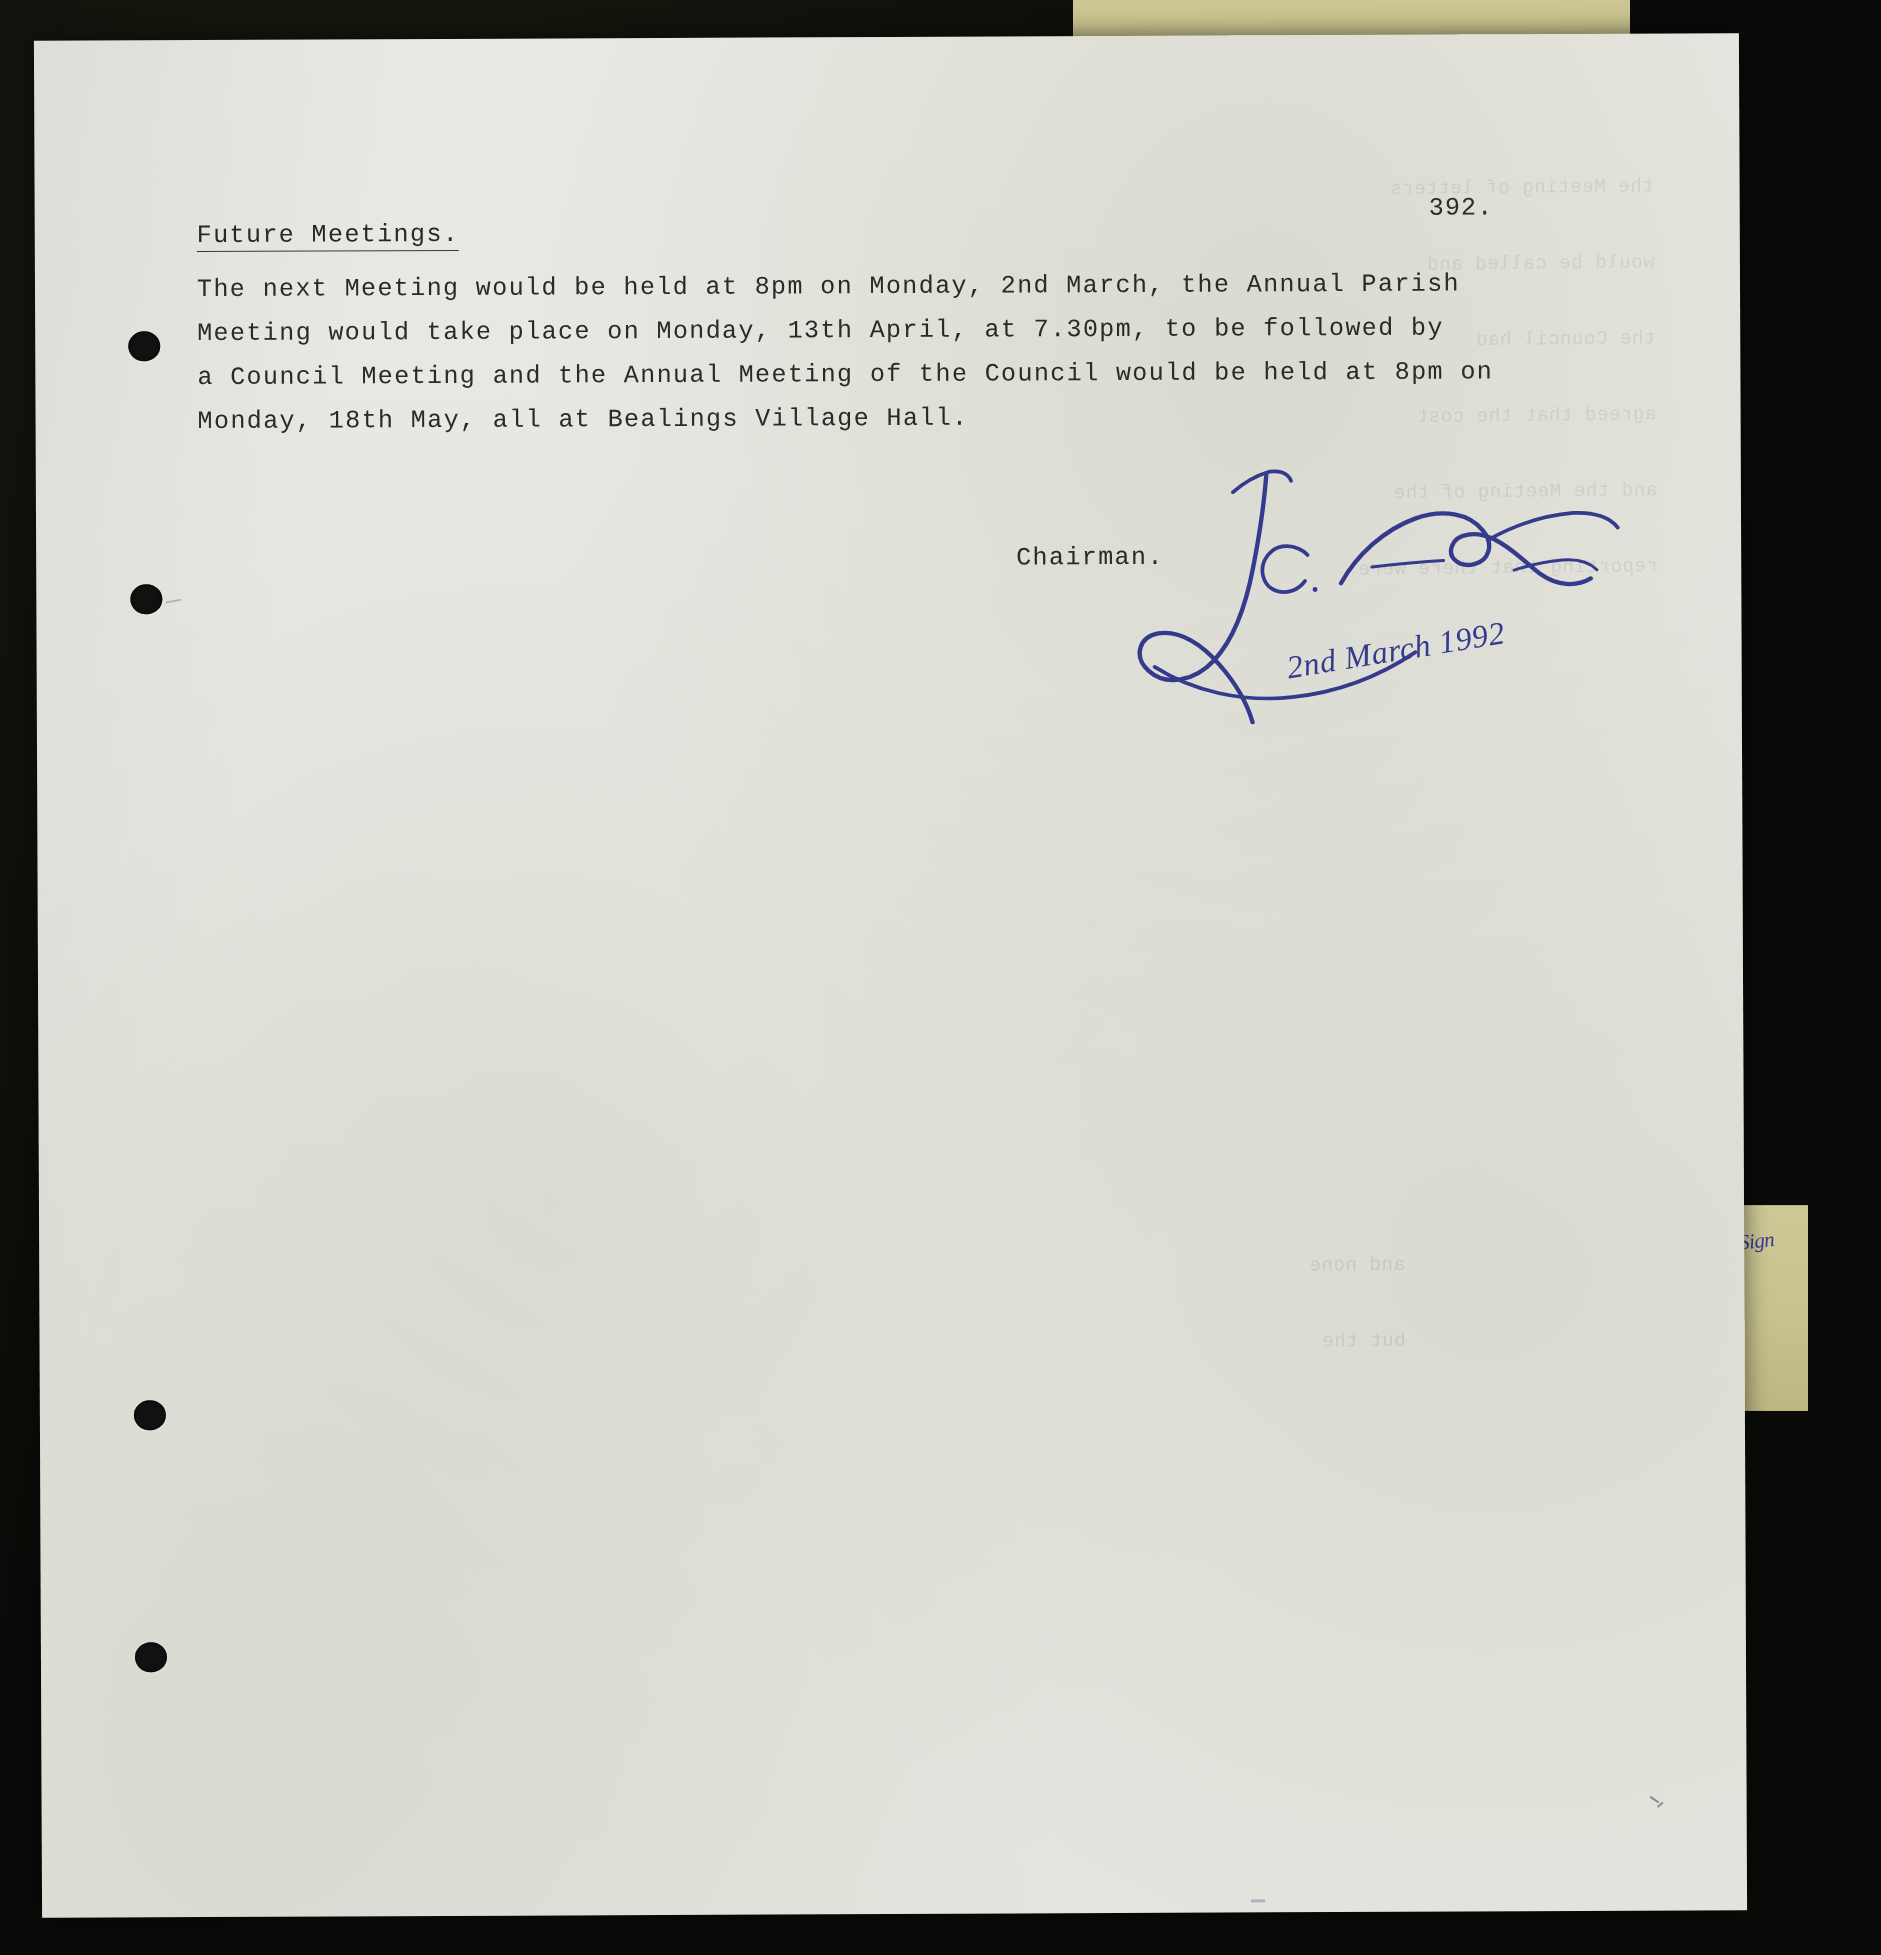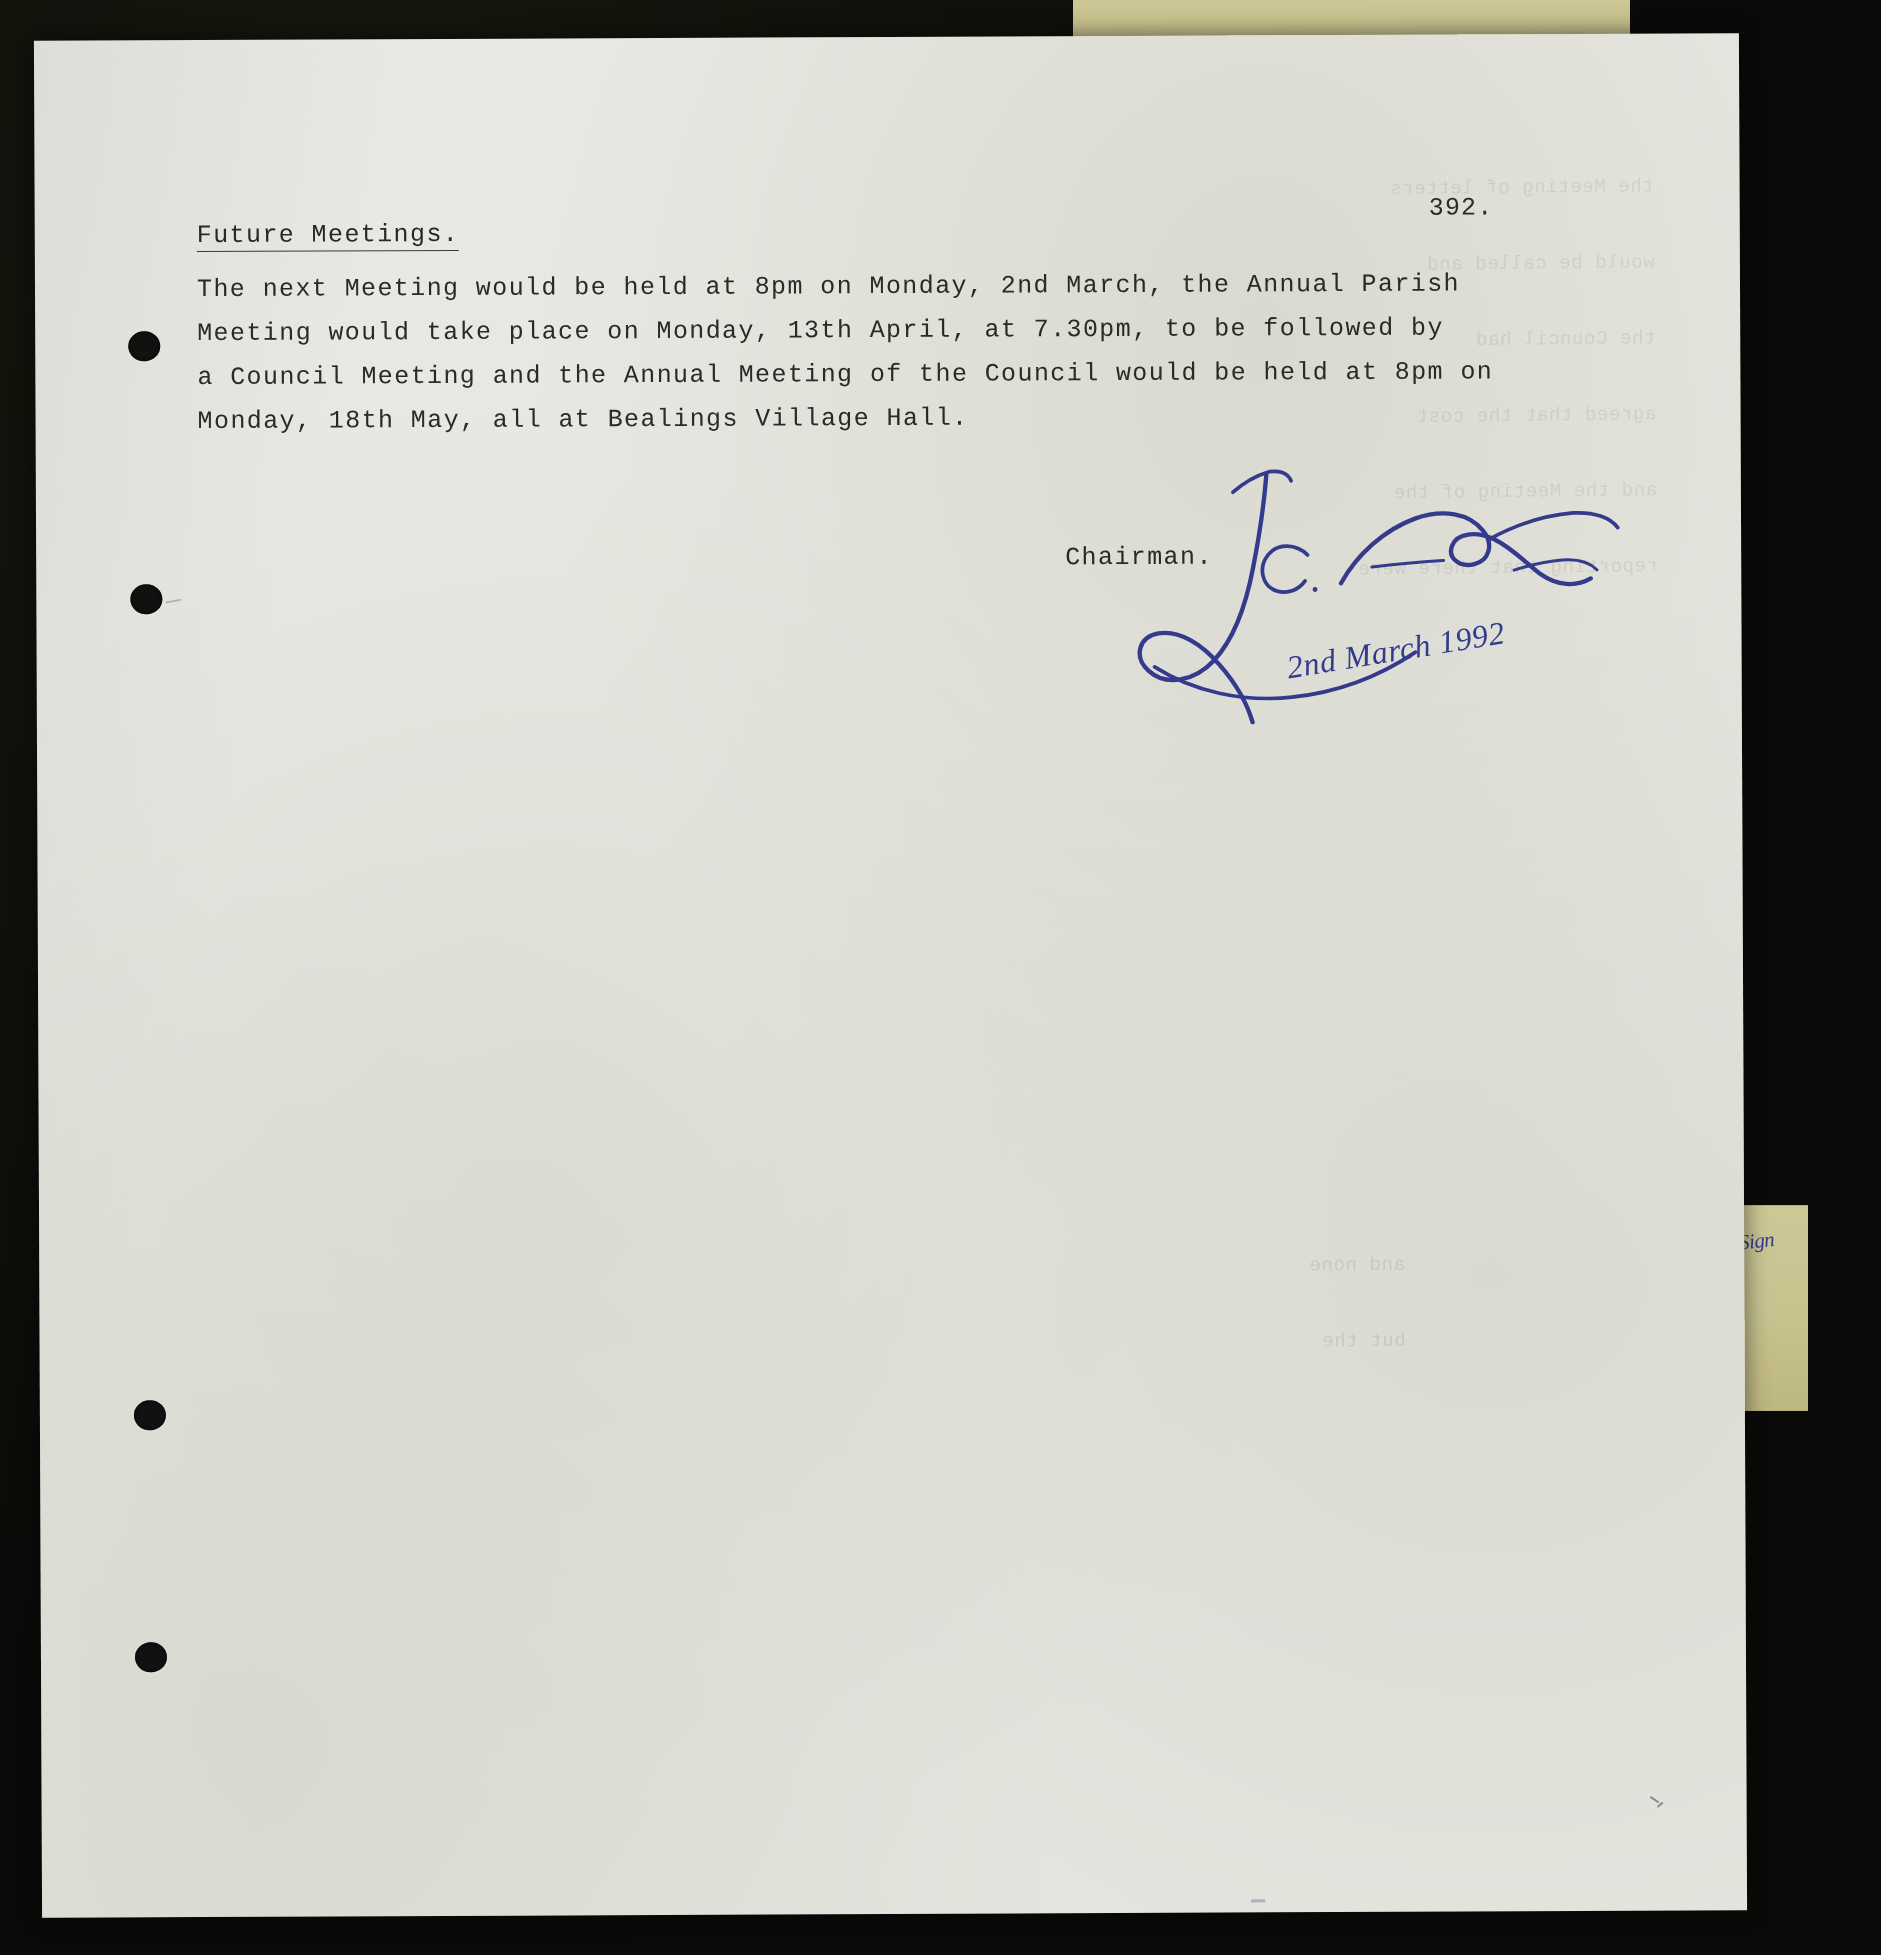"Chairman." #chairman-label { left: 1029px -> 980px }
